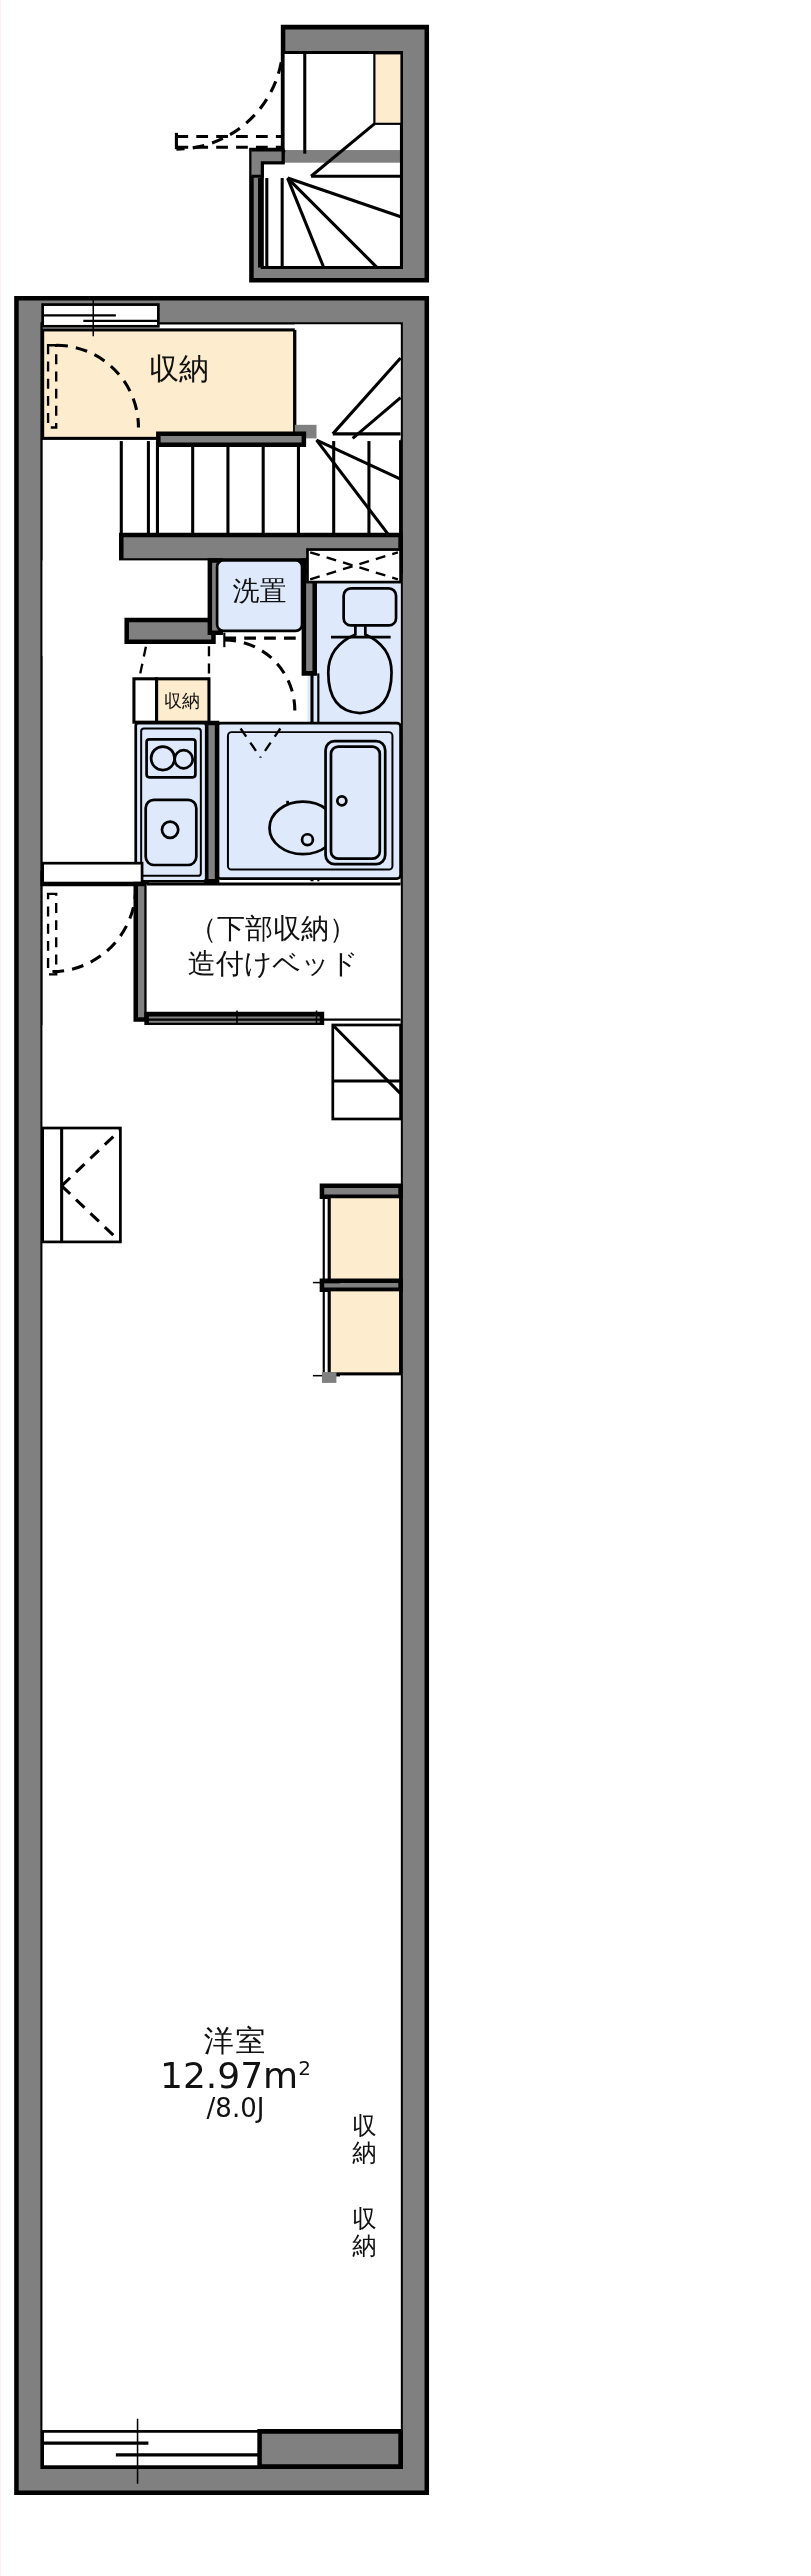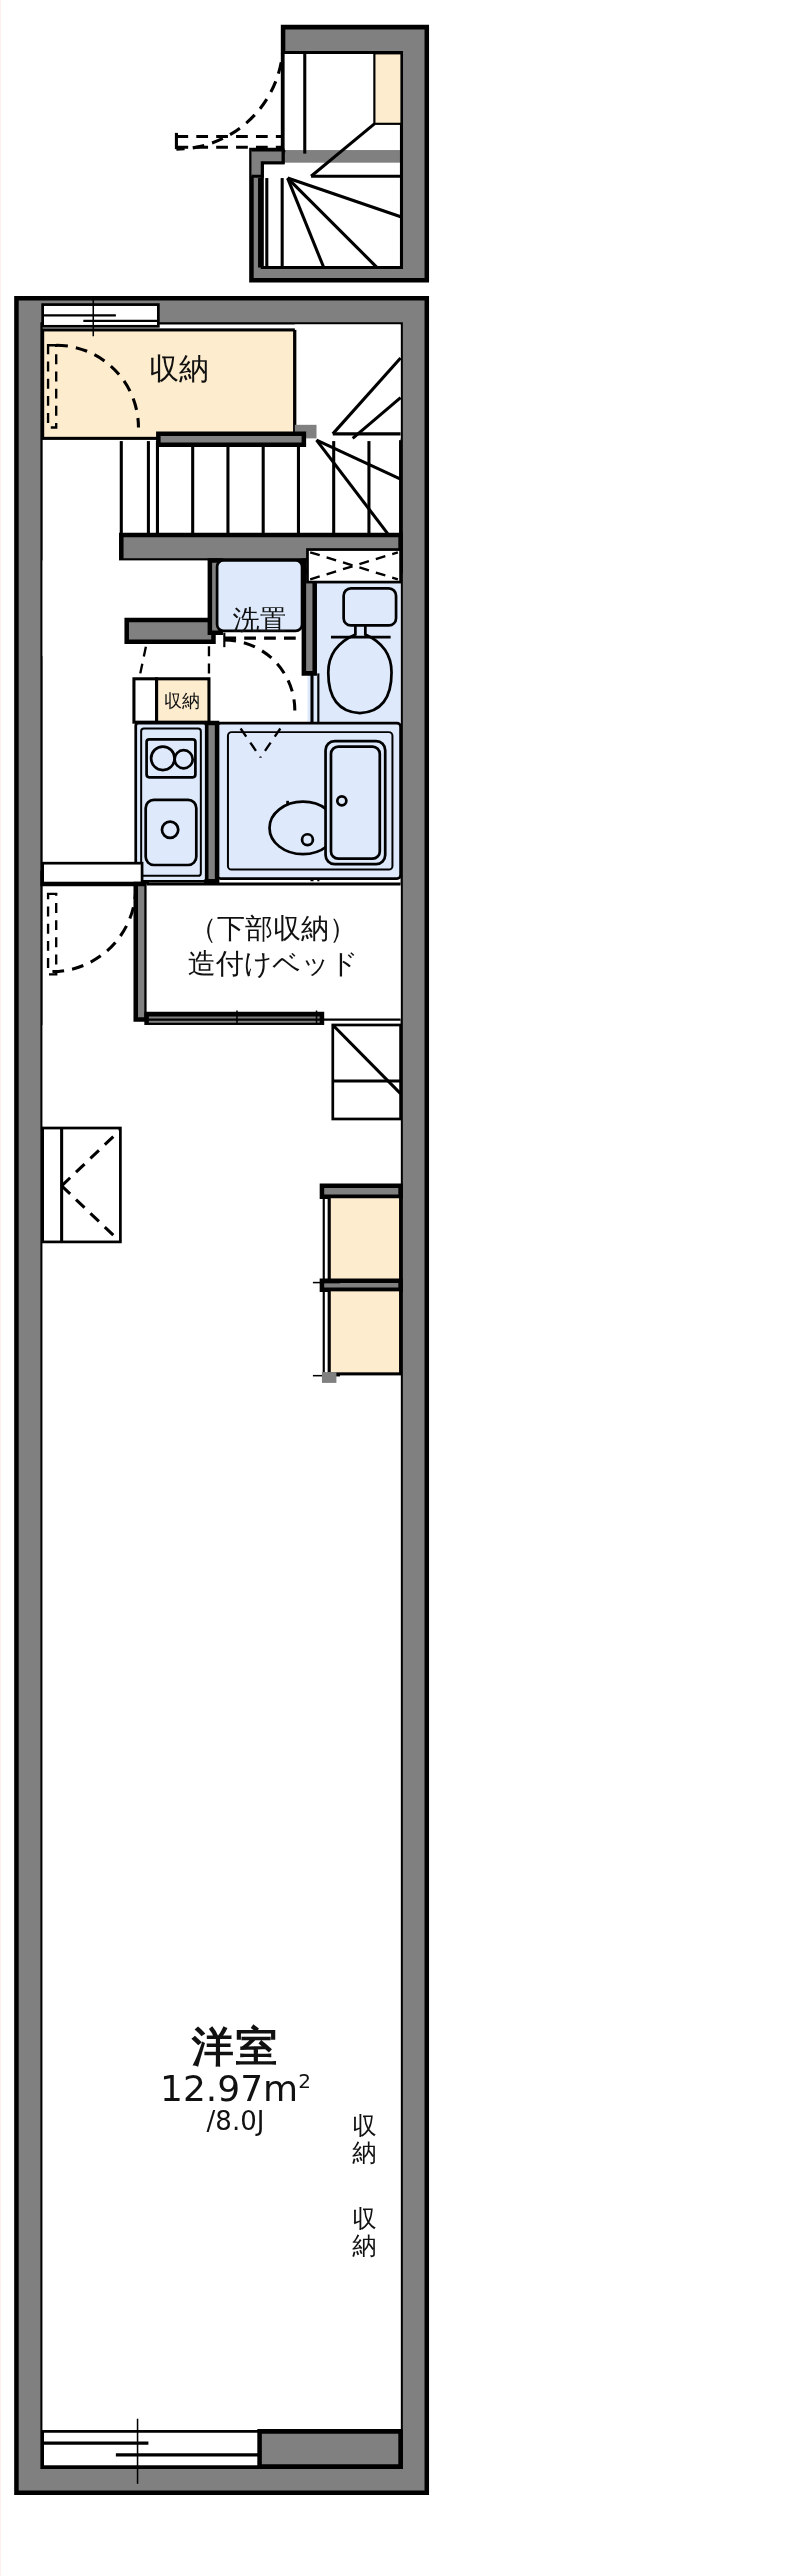"洗置" div.lbl { margin-top: 29px -> none }
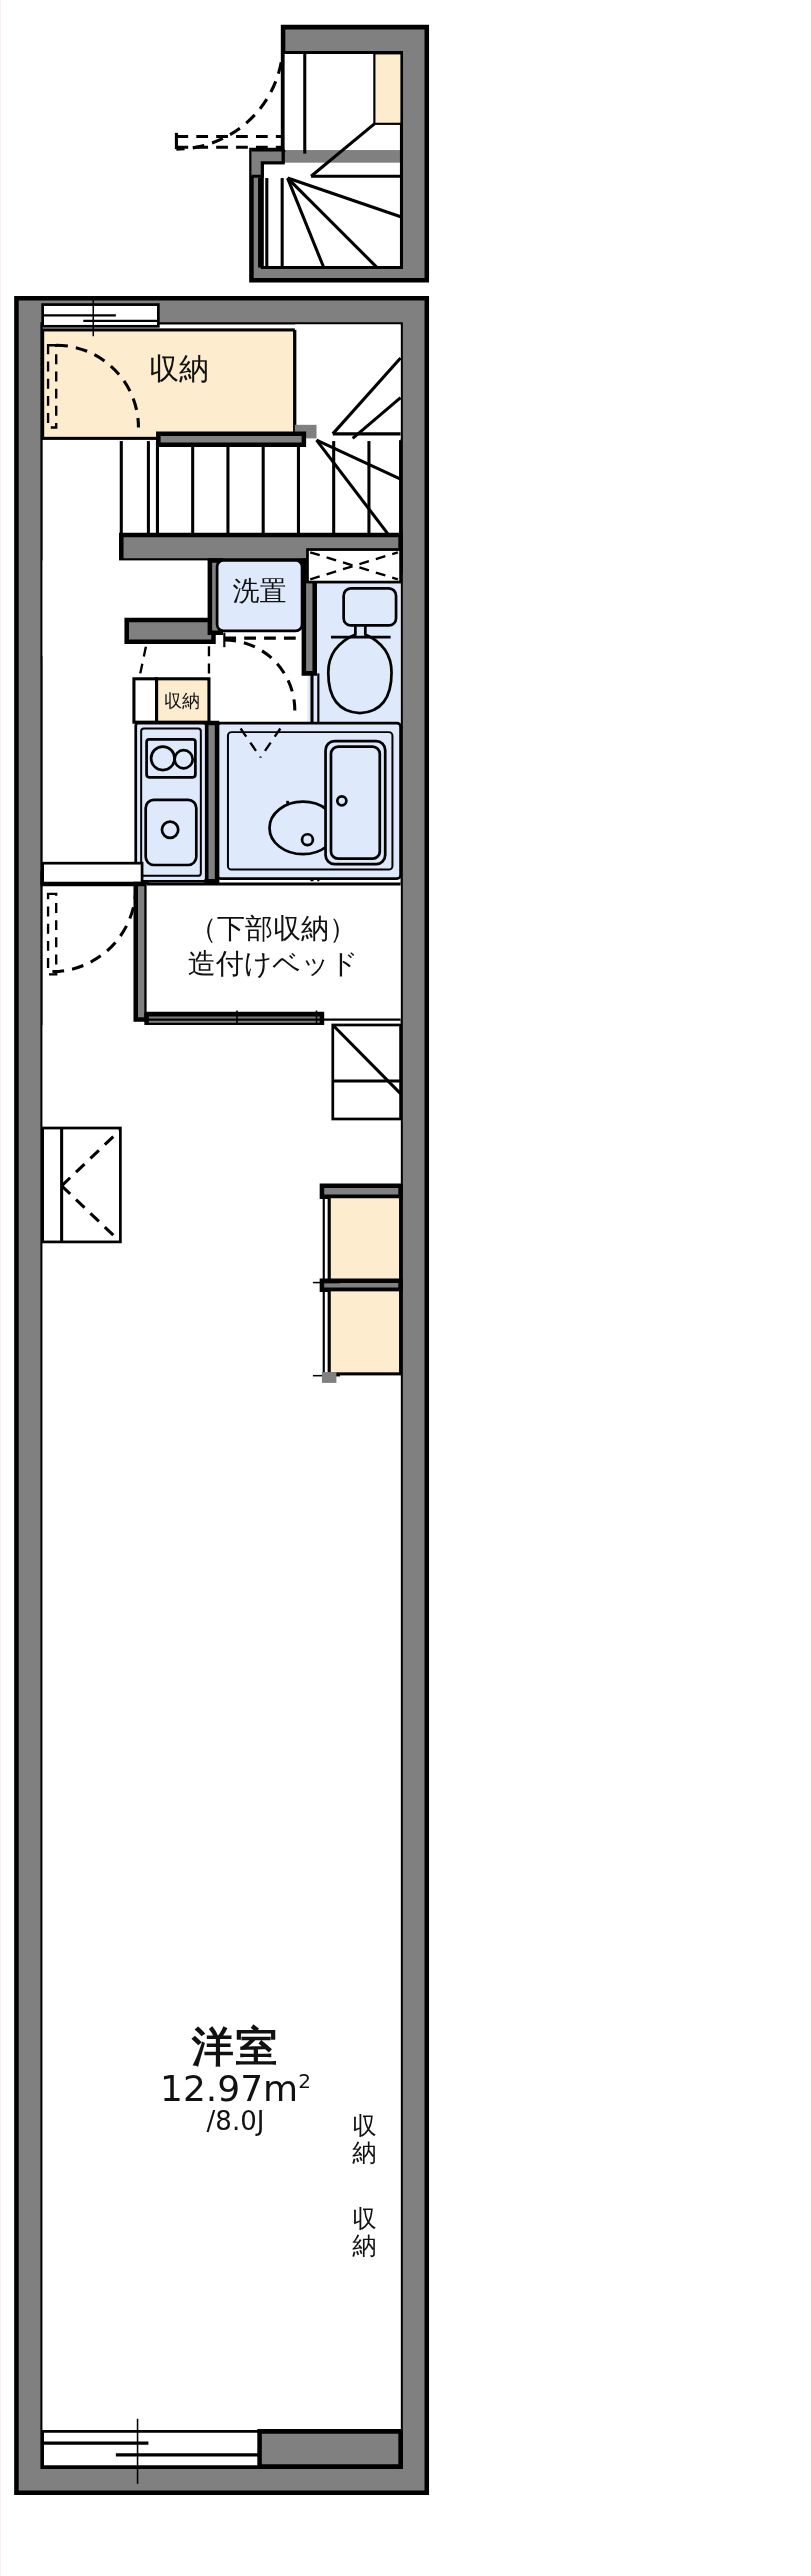"洋室" div { font-size: 42px -> 30px; font-weight: bold -> none }
